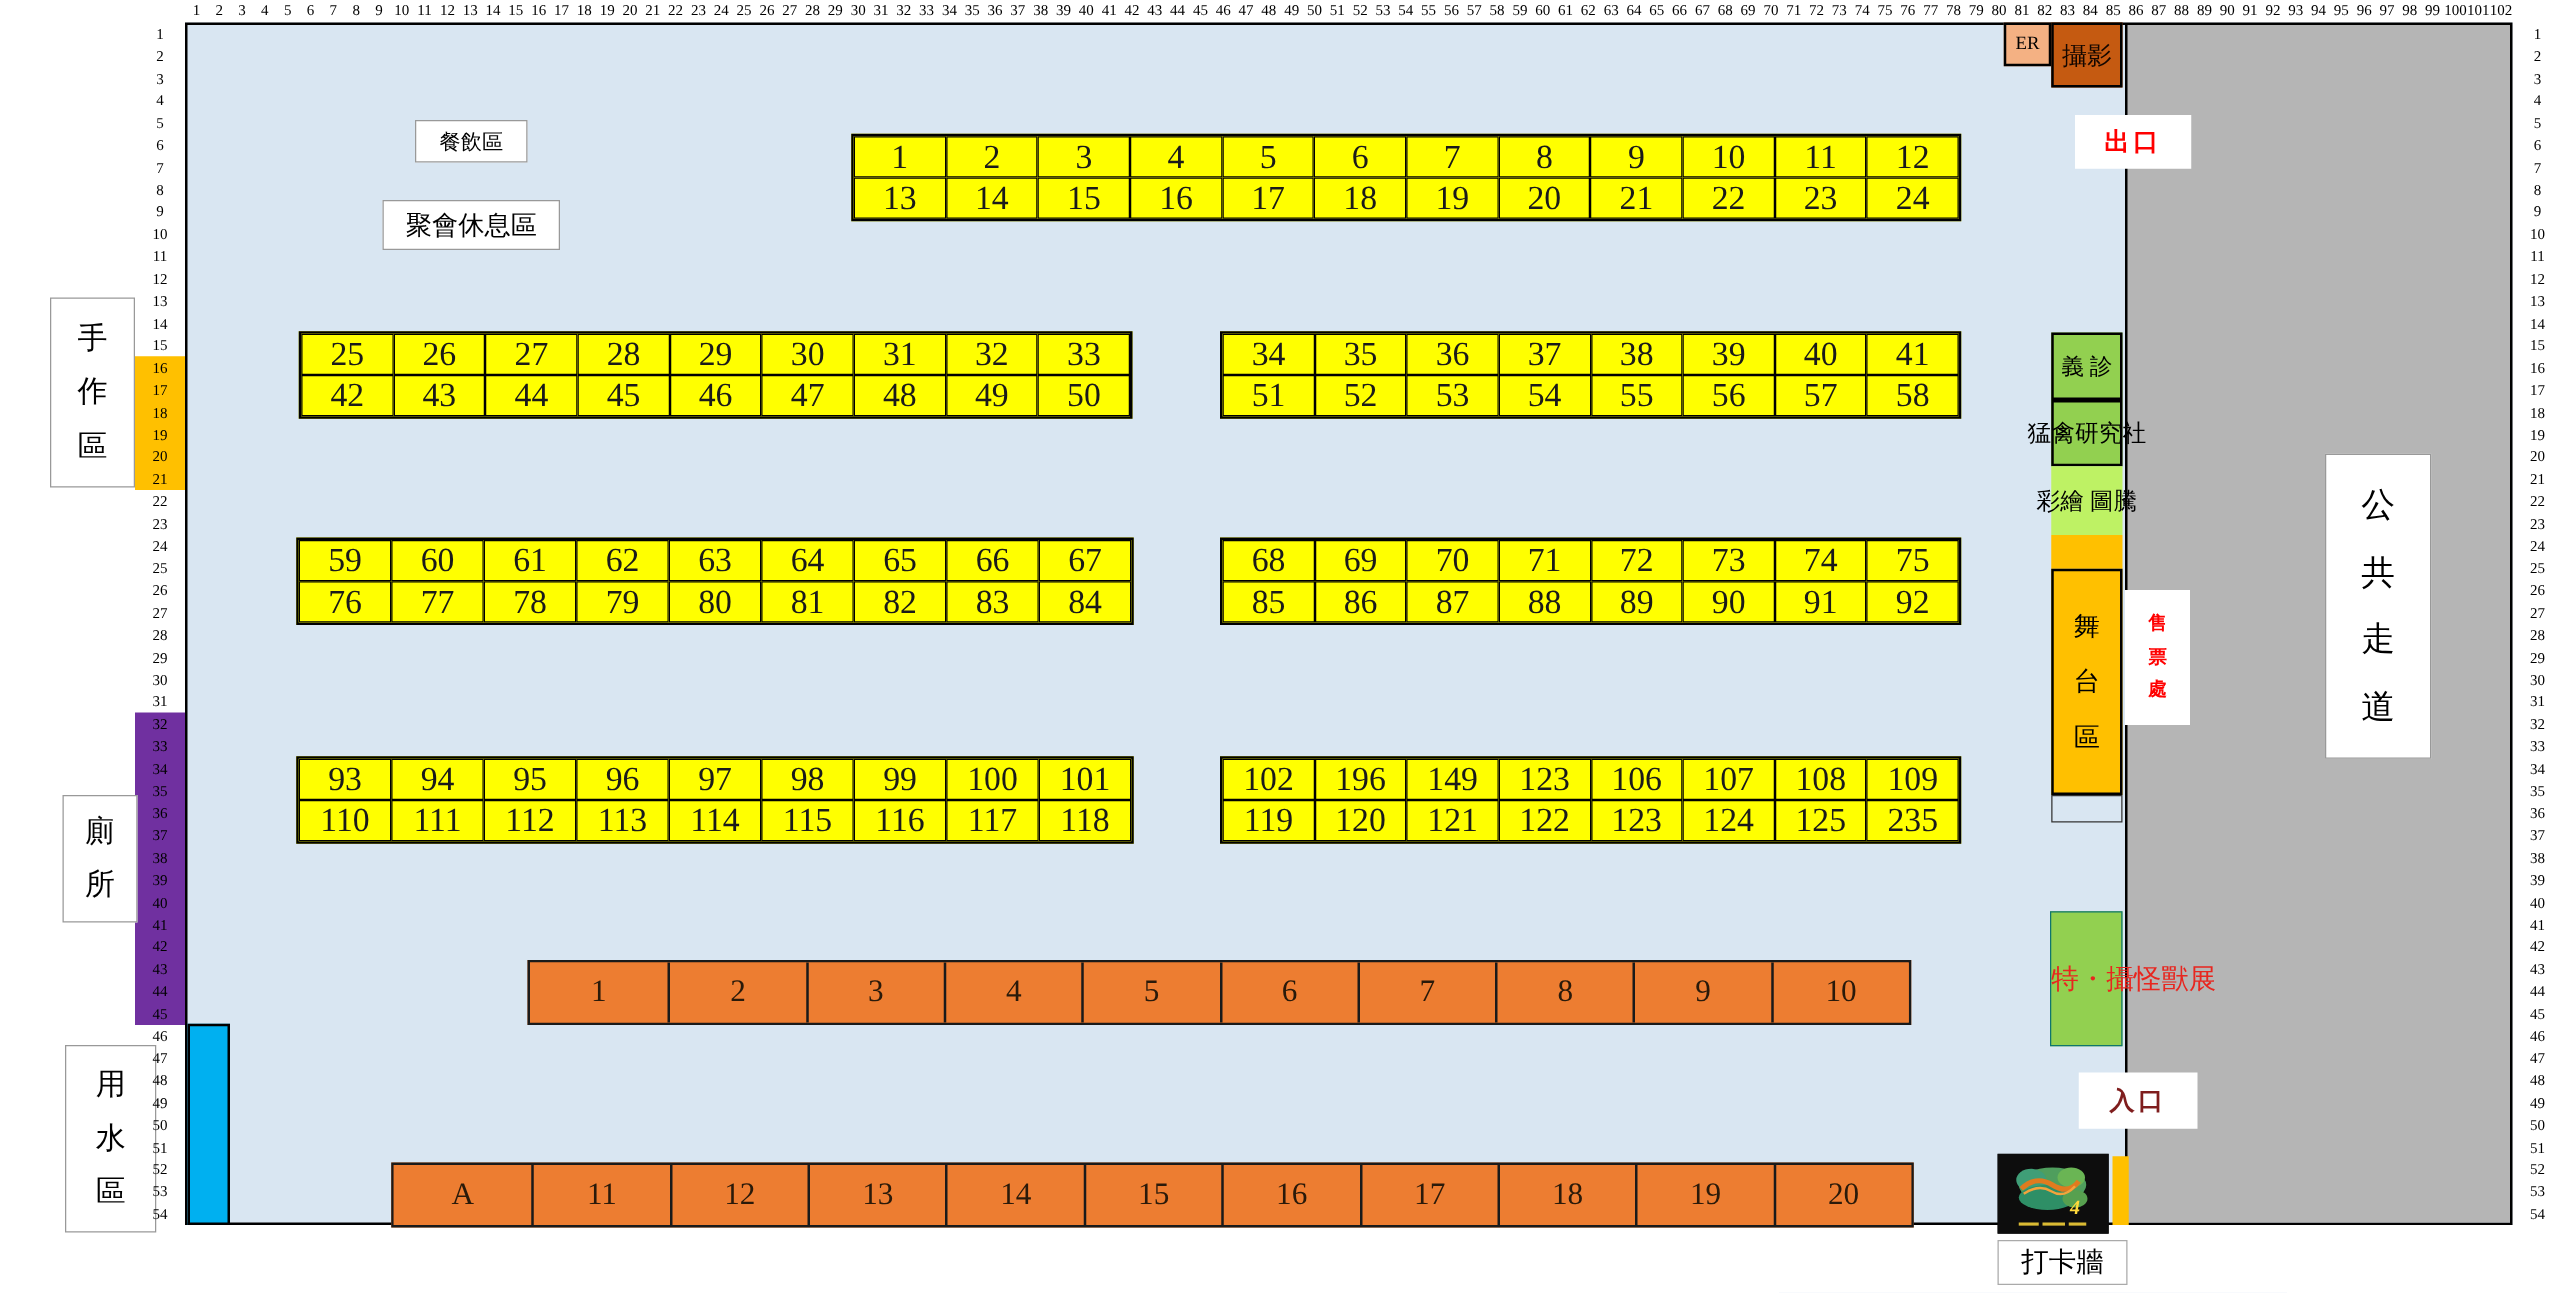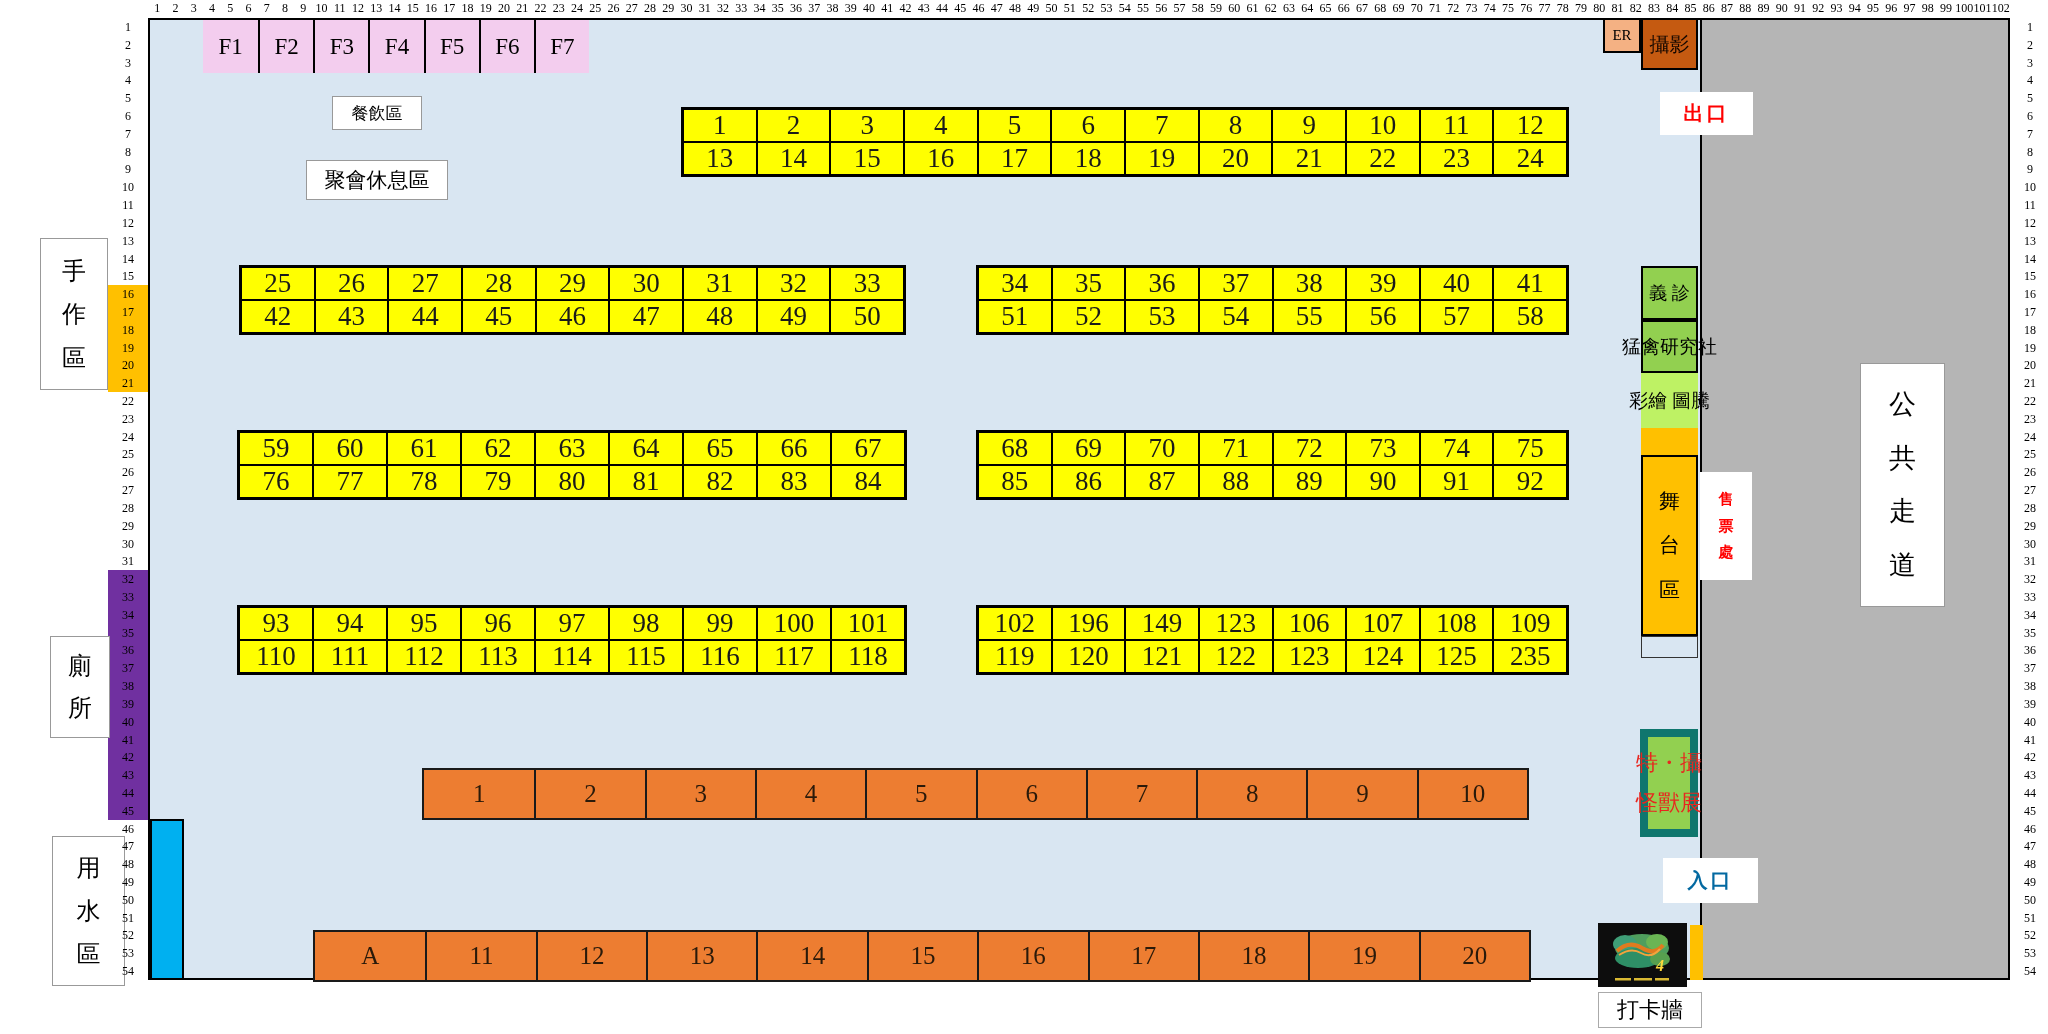"F1" div.abs { html: <div> <div>F1</div> <div>F2</div> <div>F3</div> <div>F4</div> <div>F5</div> <div>F6</div> <div>F7</div> </div> -> none }
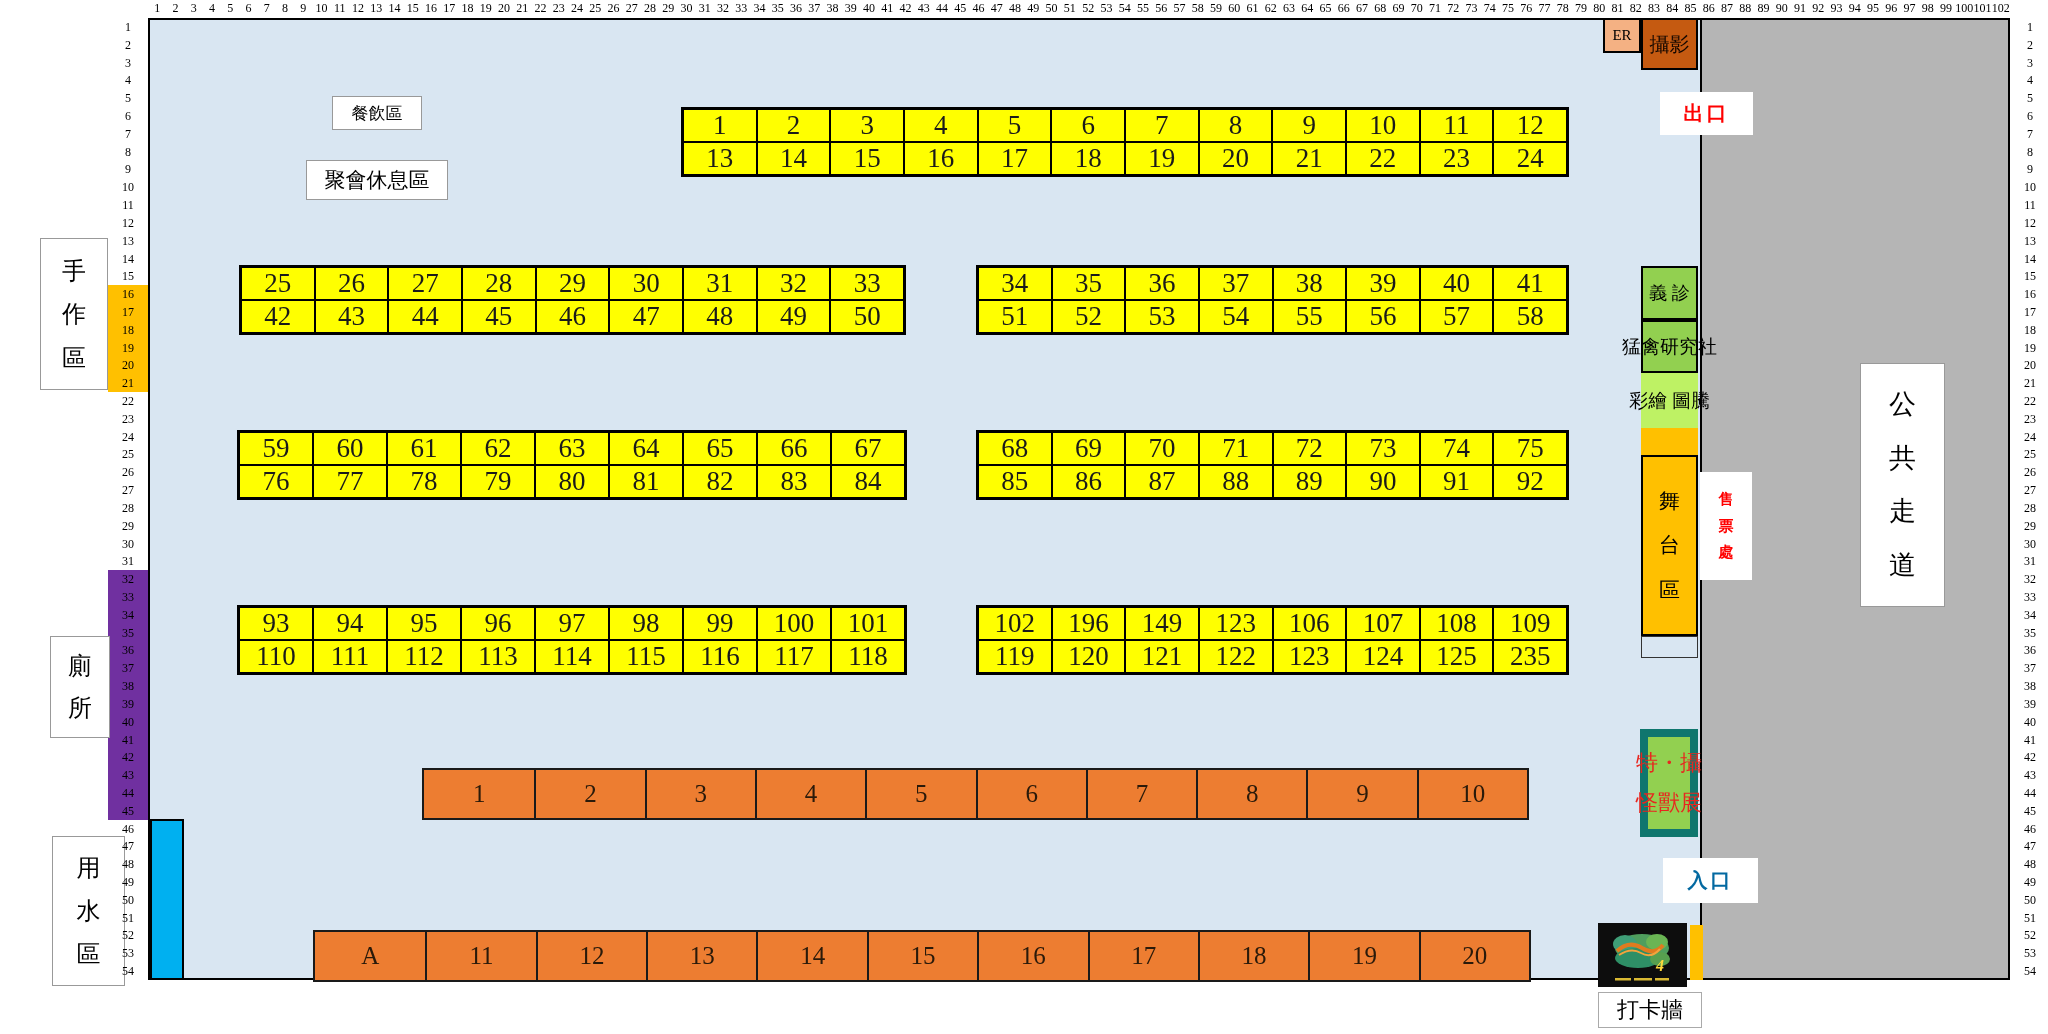"特・攝" #box-tokusatsu { border: 8px solid #0f766e -> 1px solid #0f766e; flex-direction: column -> row }
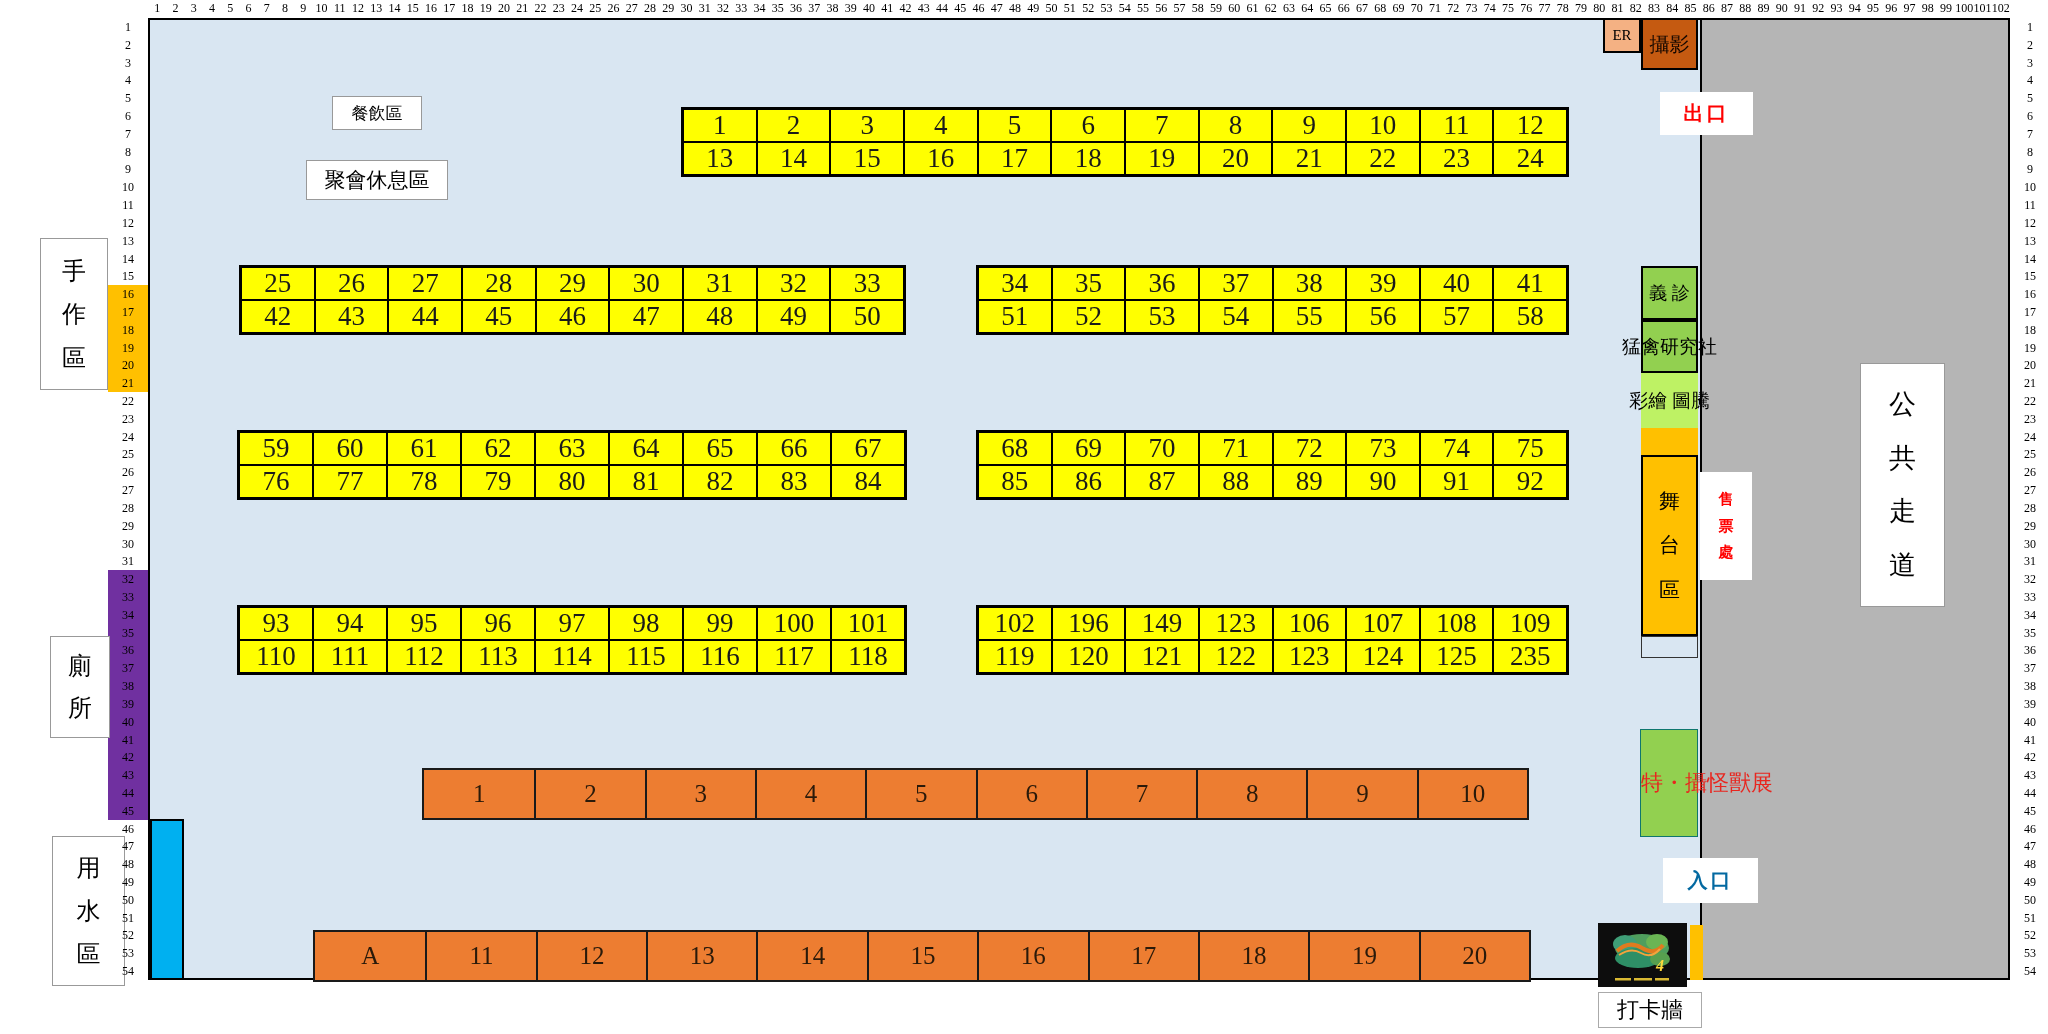"入口" #box-entrance { color: #0369a1 -> #7f1d1d }
